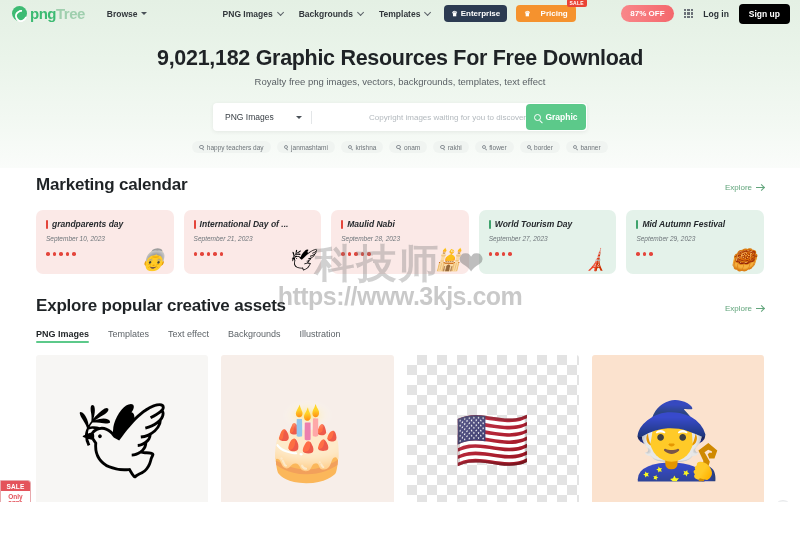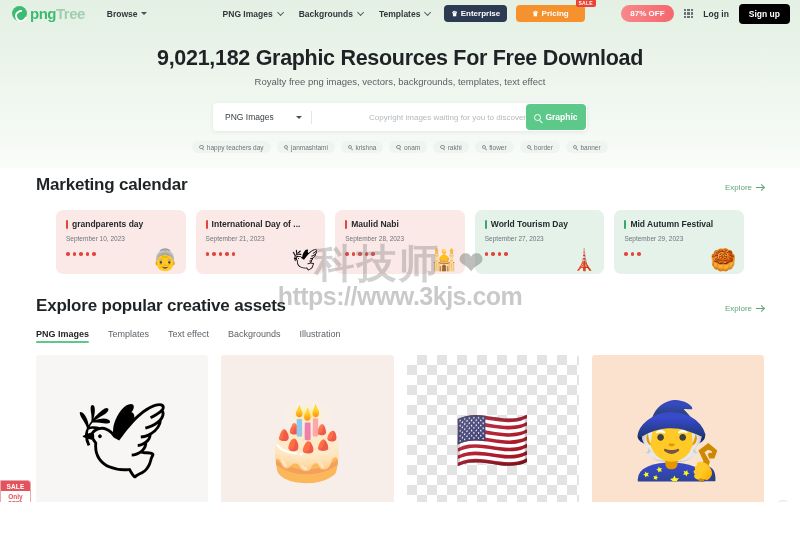"Pricing" .btn-pricing { gap: 3px -> 10px; padding: 4px 16px -> 4px 8px }
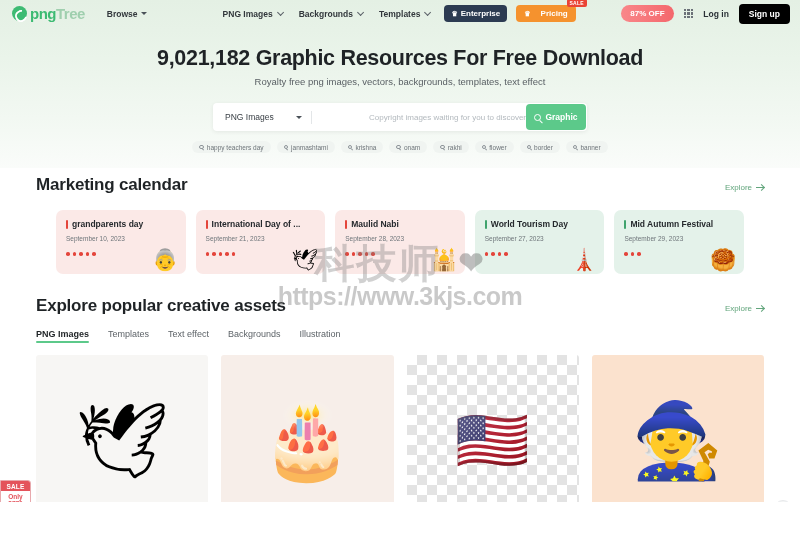"grandparents day" .cal-row { font-style: none -> italic; padding: 0 56px -> 0 36px }
